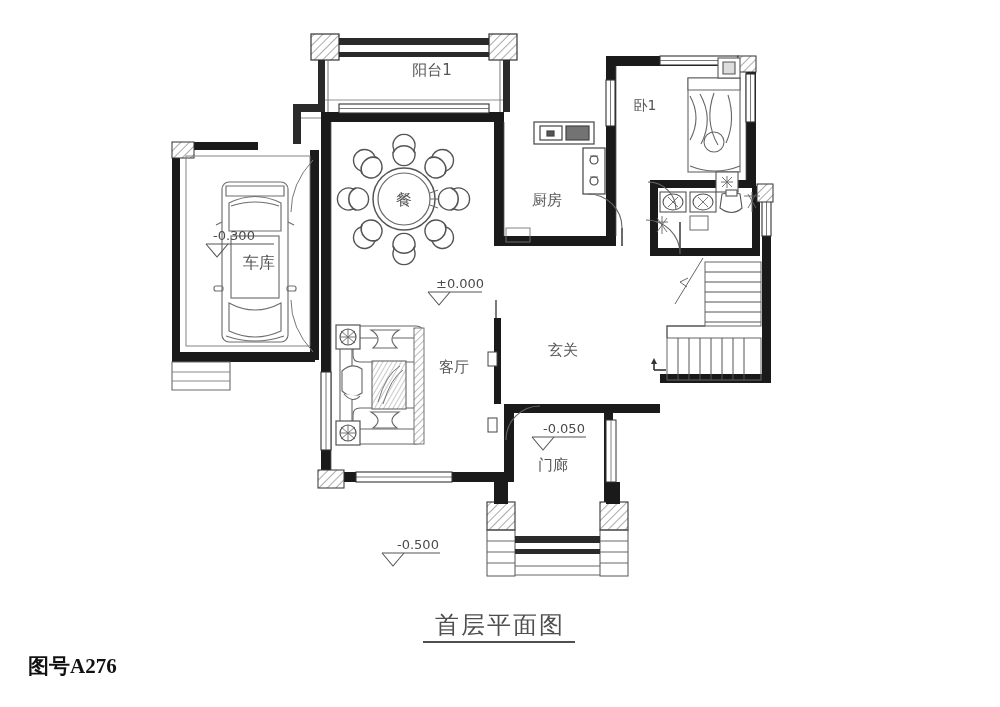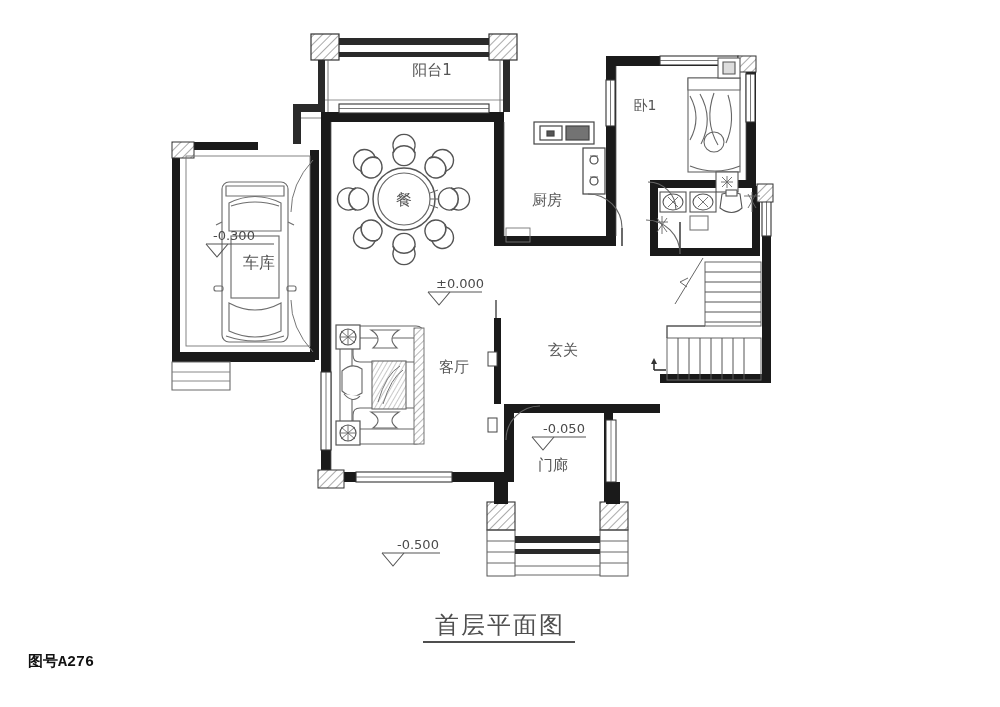"图号A276" .drawing-no { font-family: Liberation Mono, monospace -> Liberation Serif, serif; font-size: 15px -> 21px }
